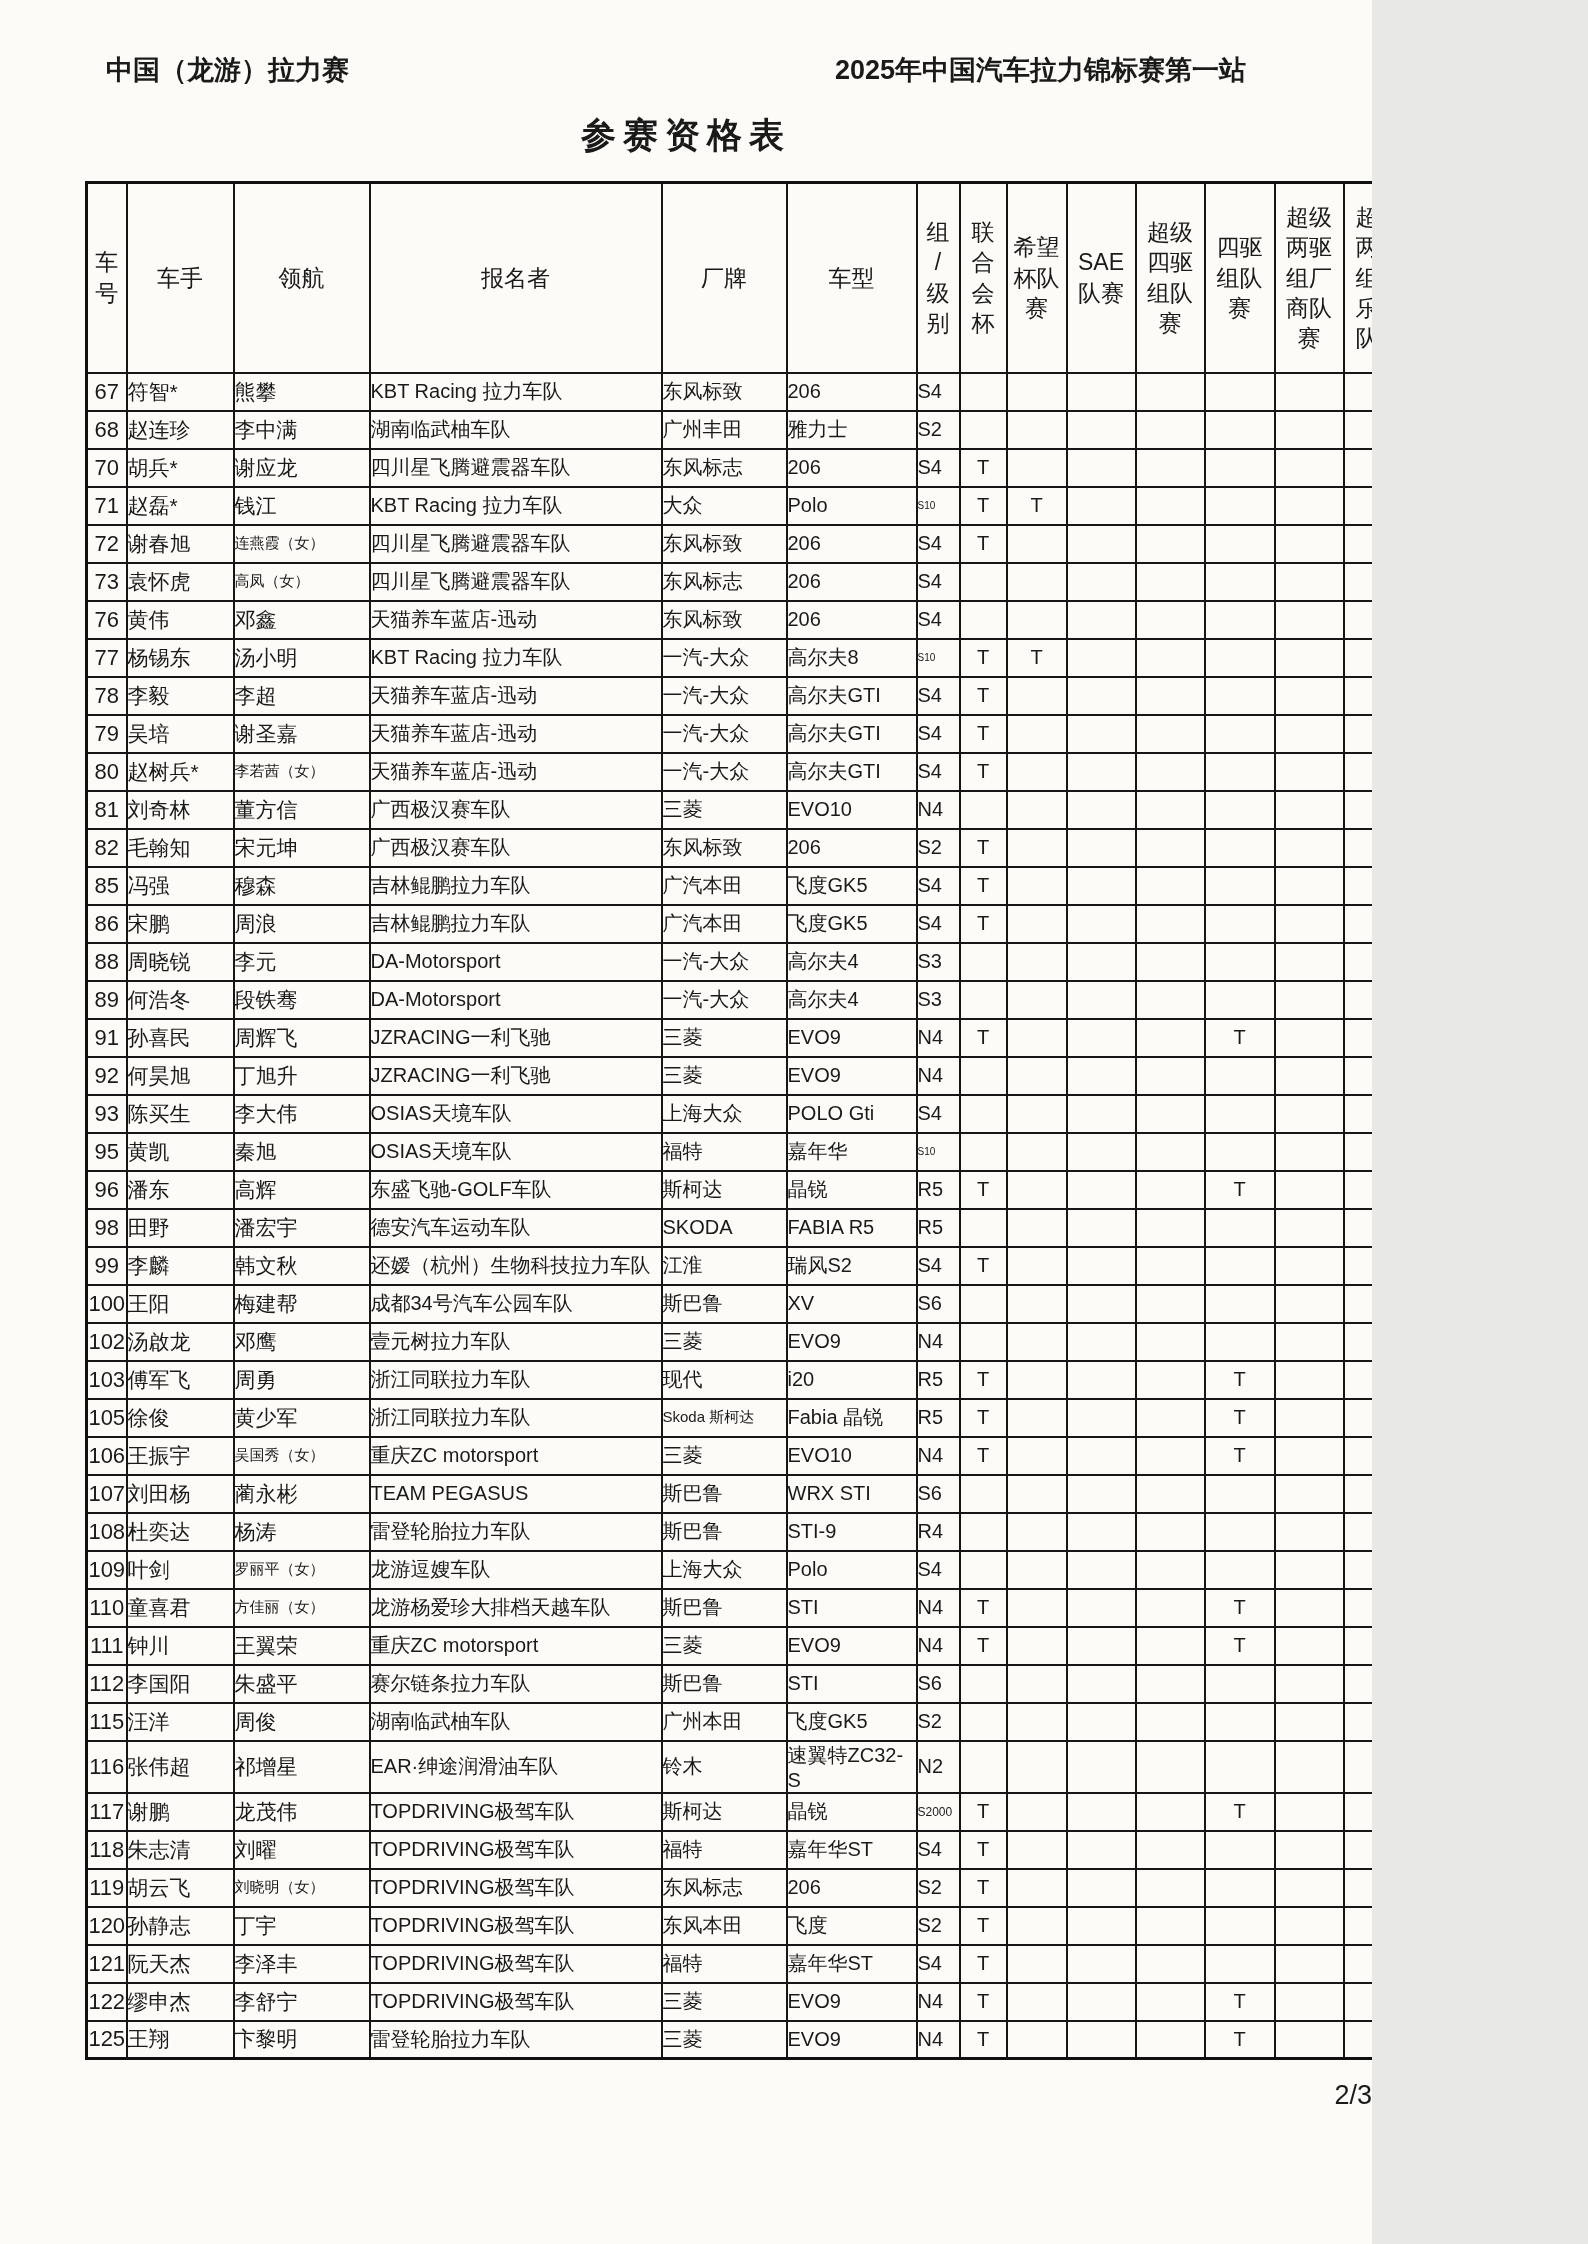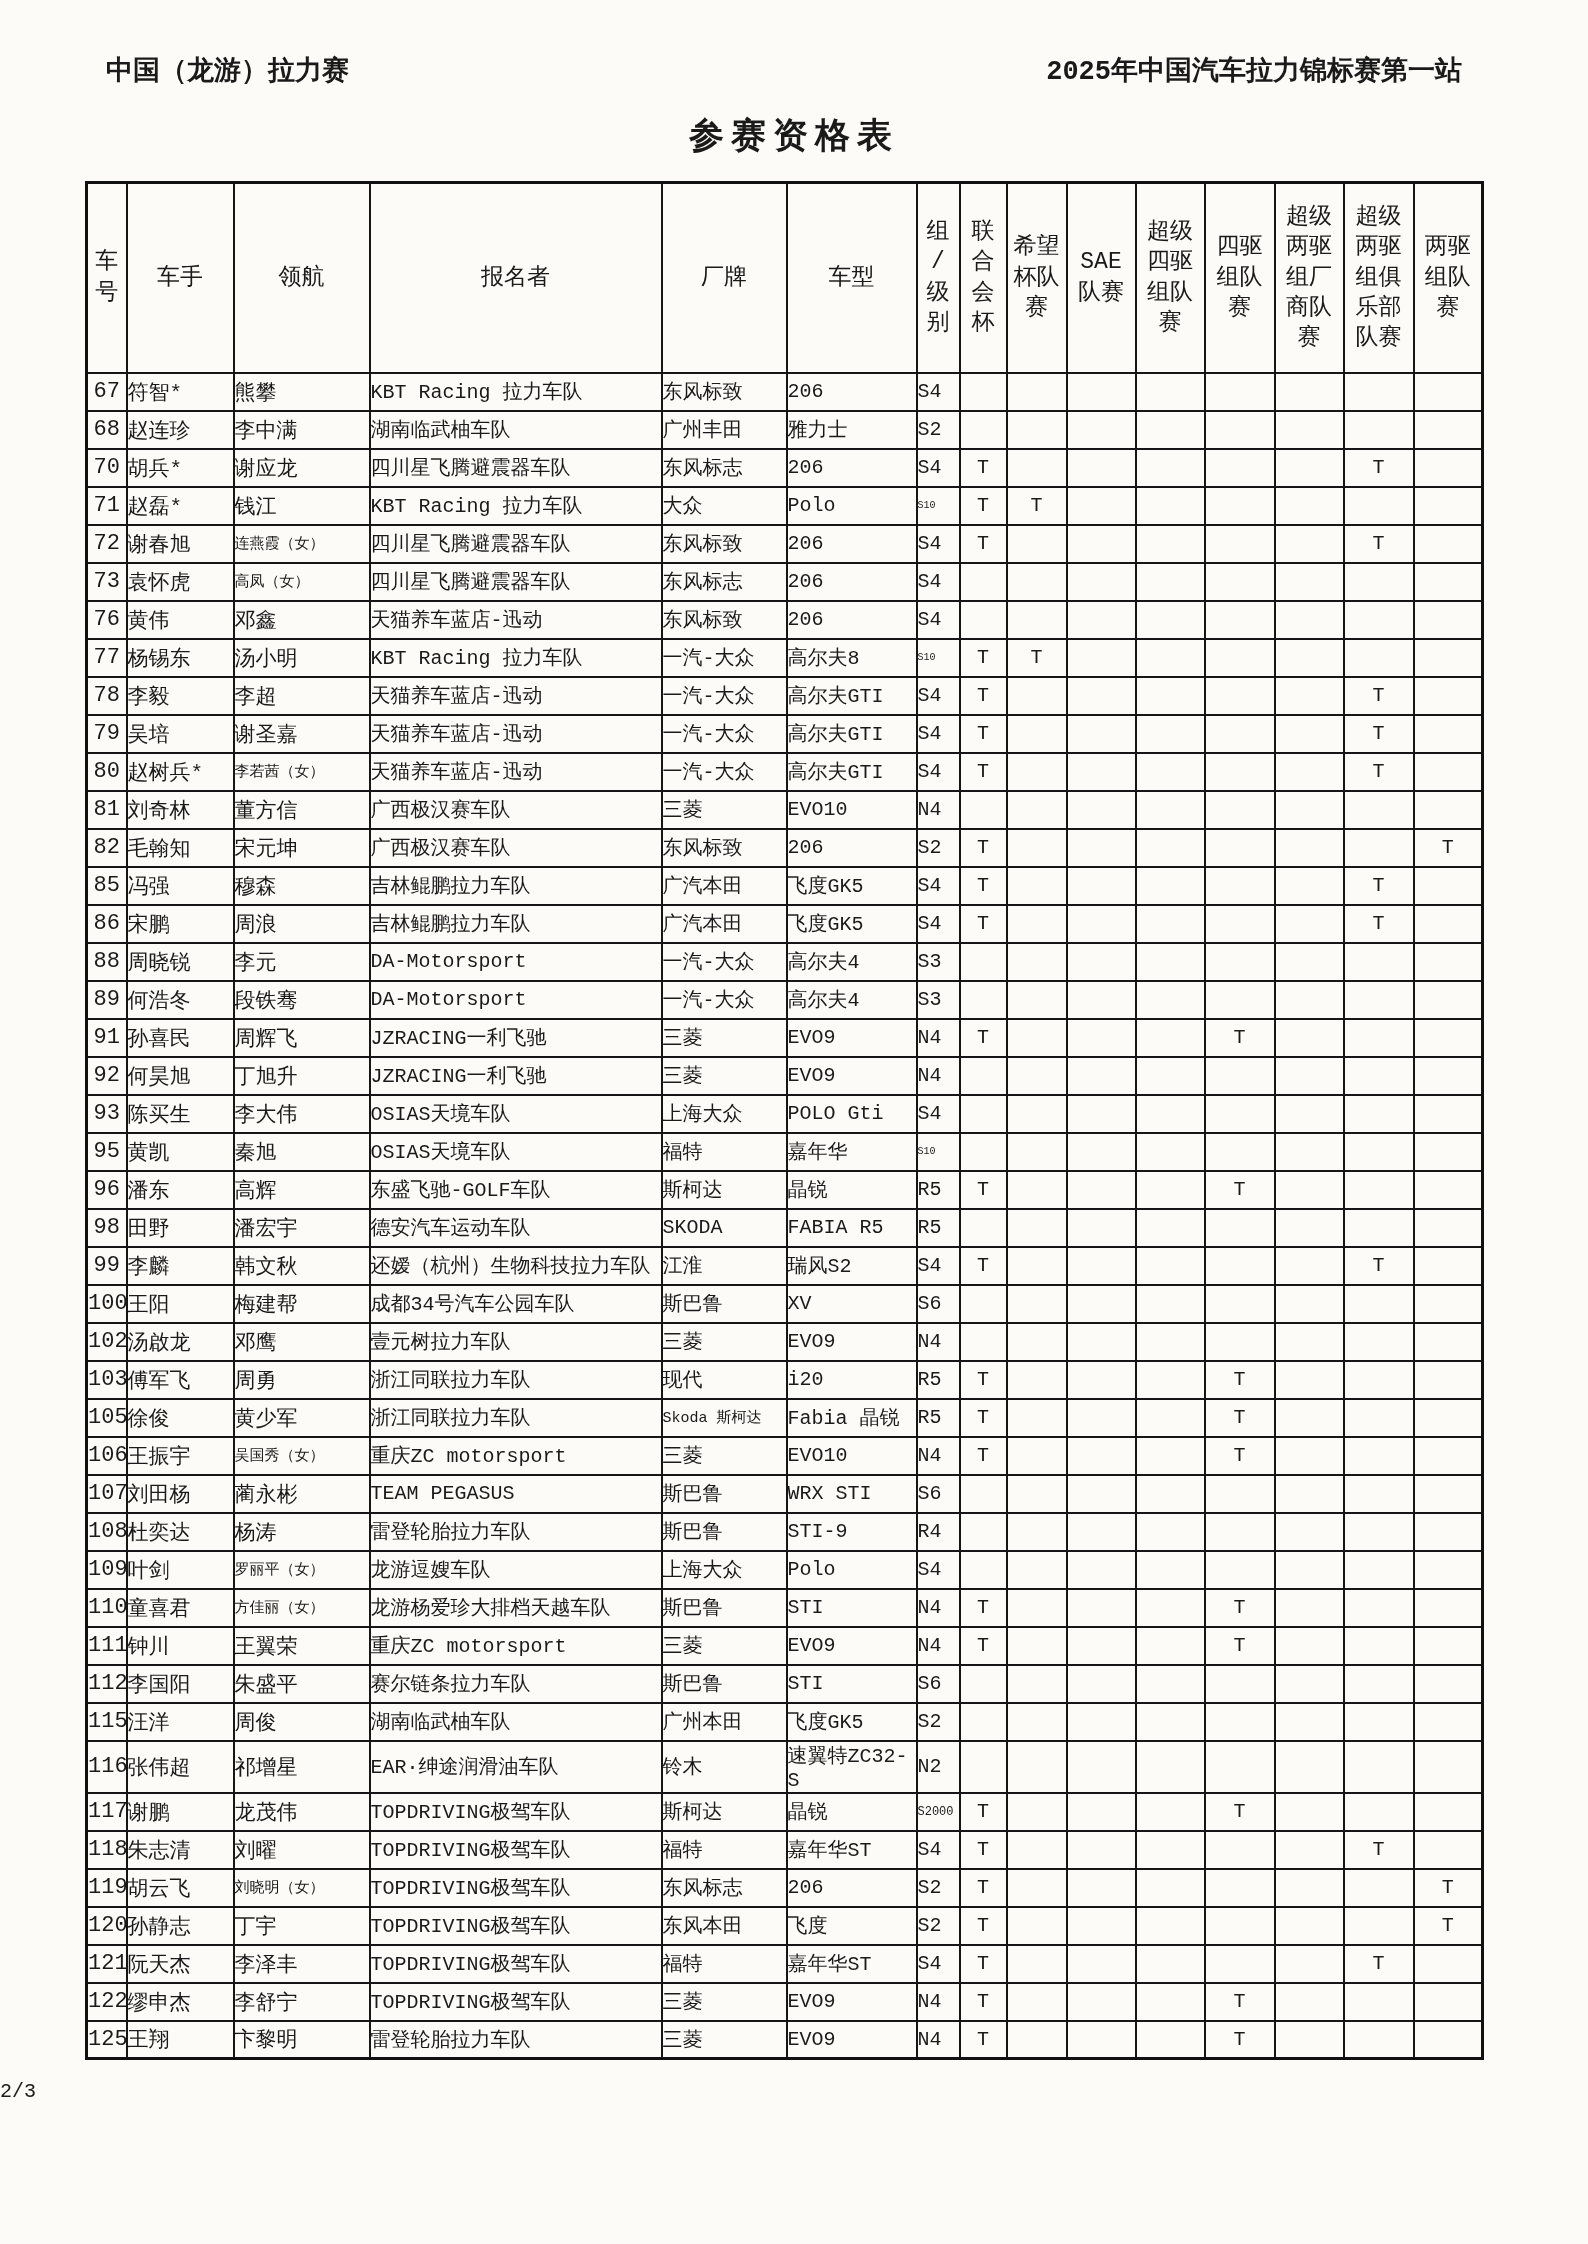"中国（龙游）拉力赛" .page { font-family: Liberation Mono, monospace -> Liberation Sans, sans-serif; width: 1588px -> 1372px }
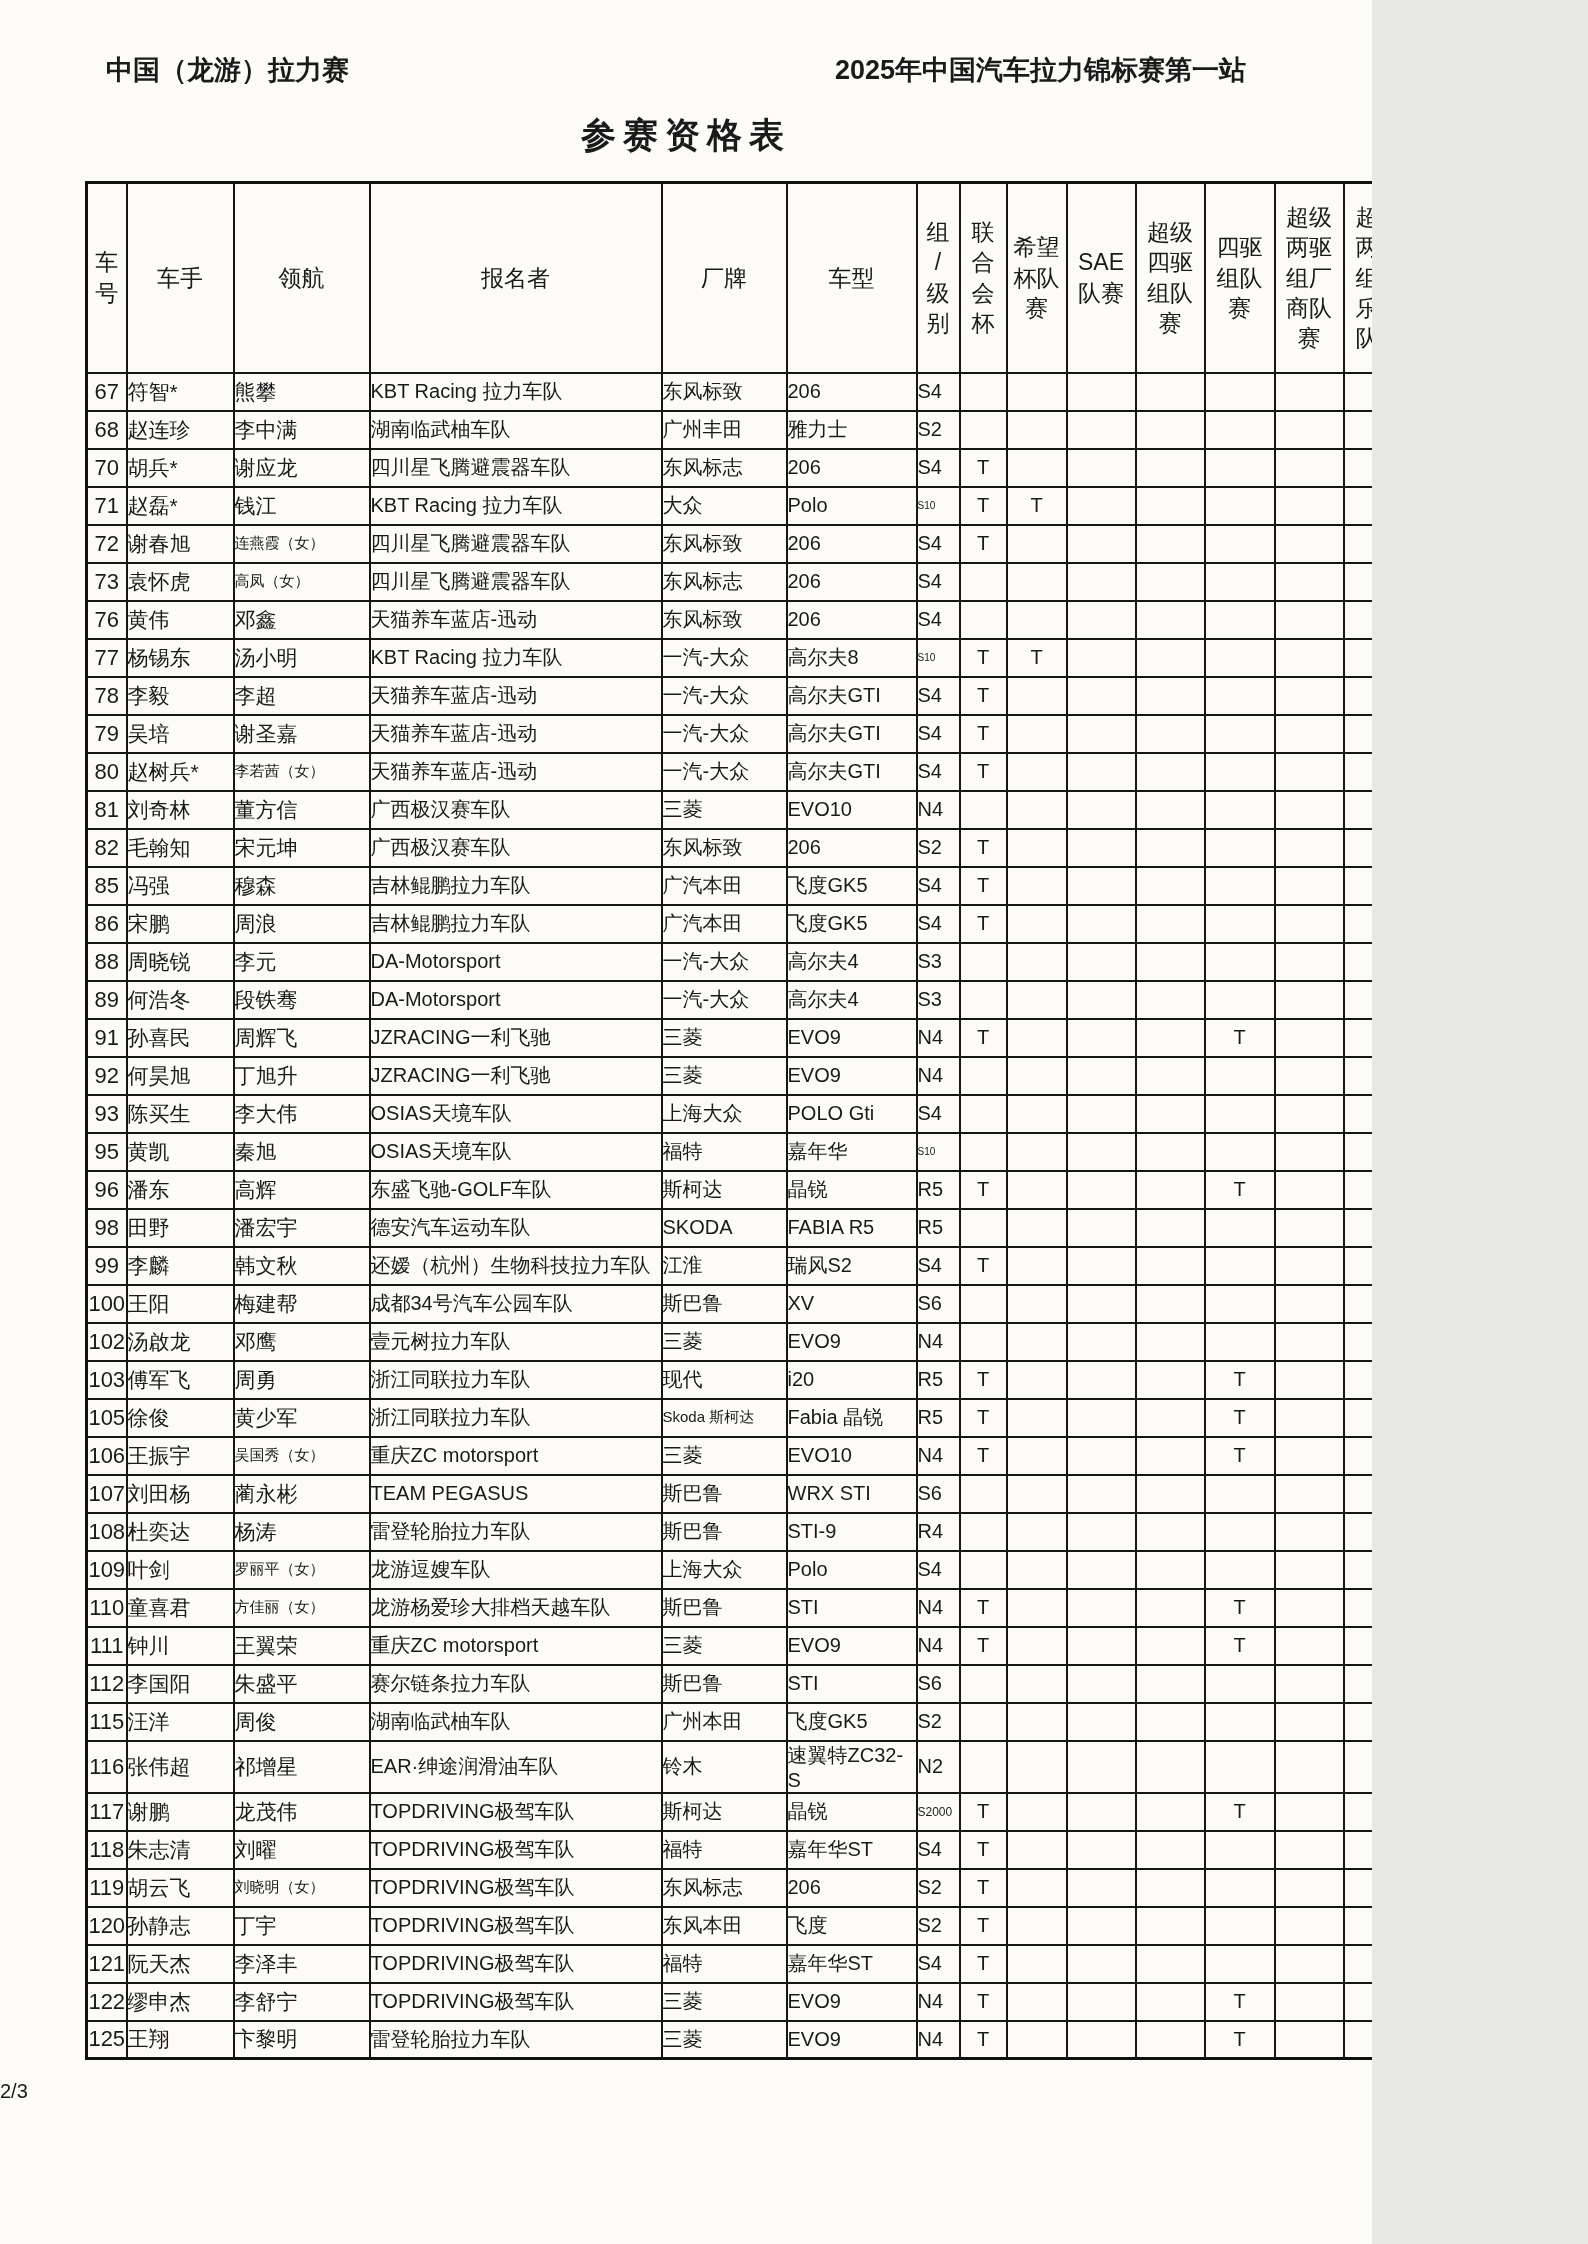"2/3" .page-footer { font-size: 20px -> 27px; text-align: left -> right }
